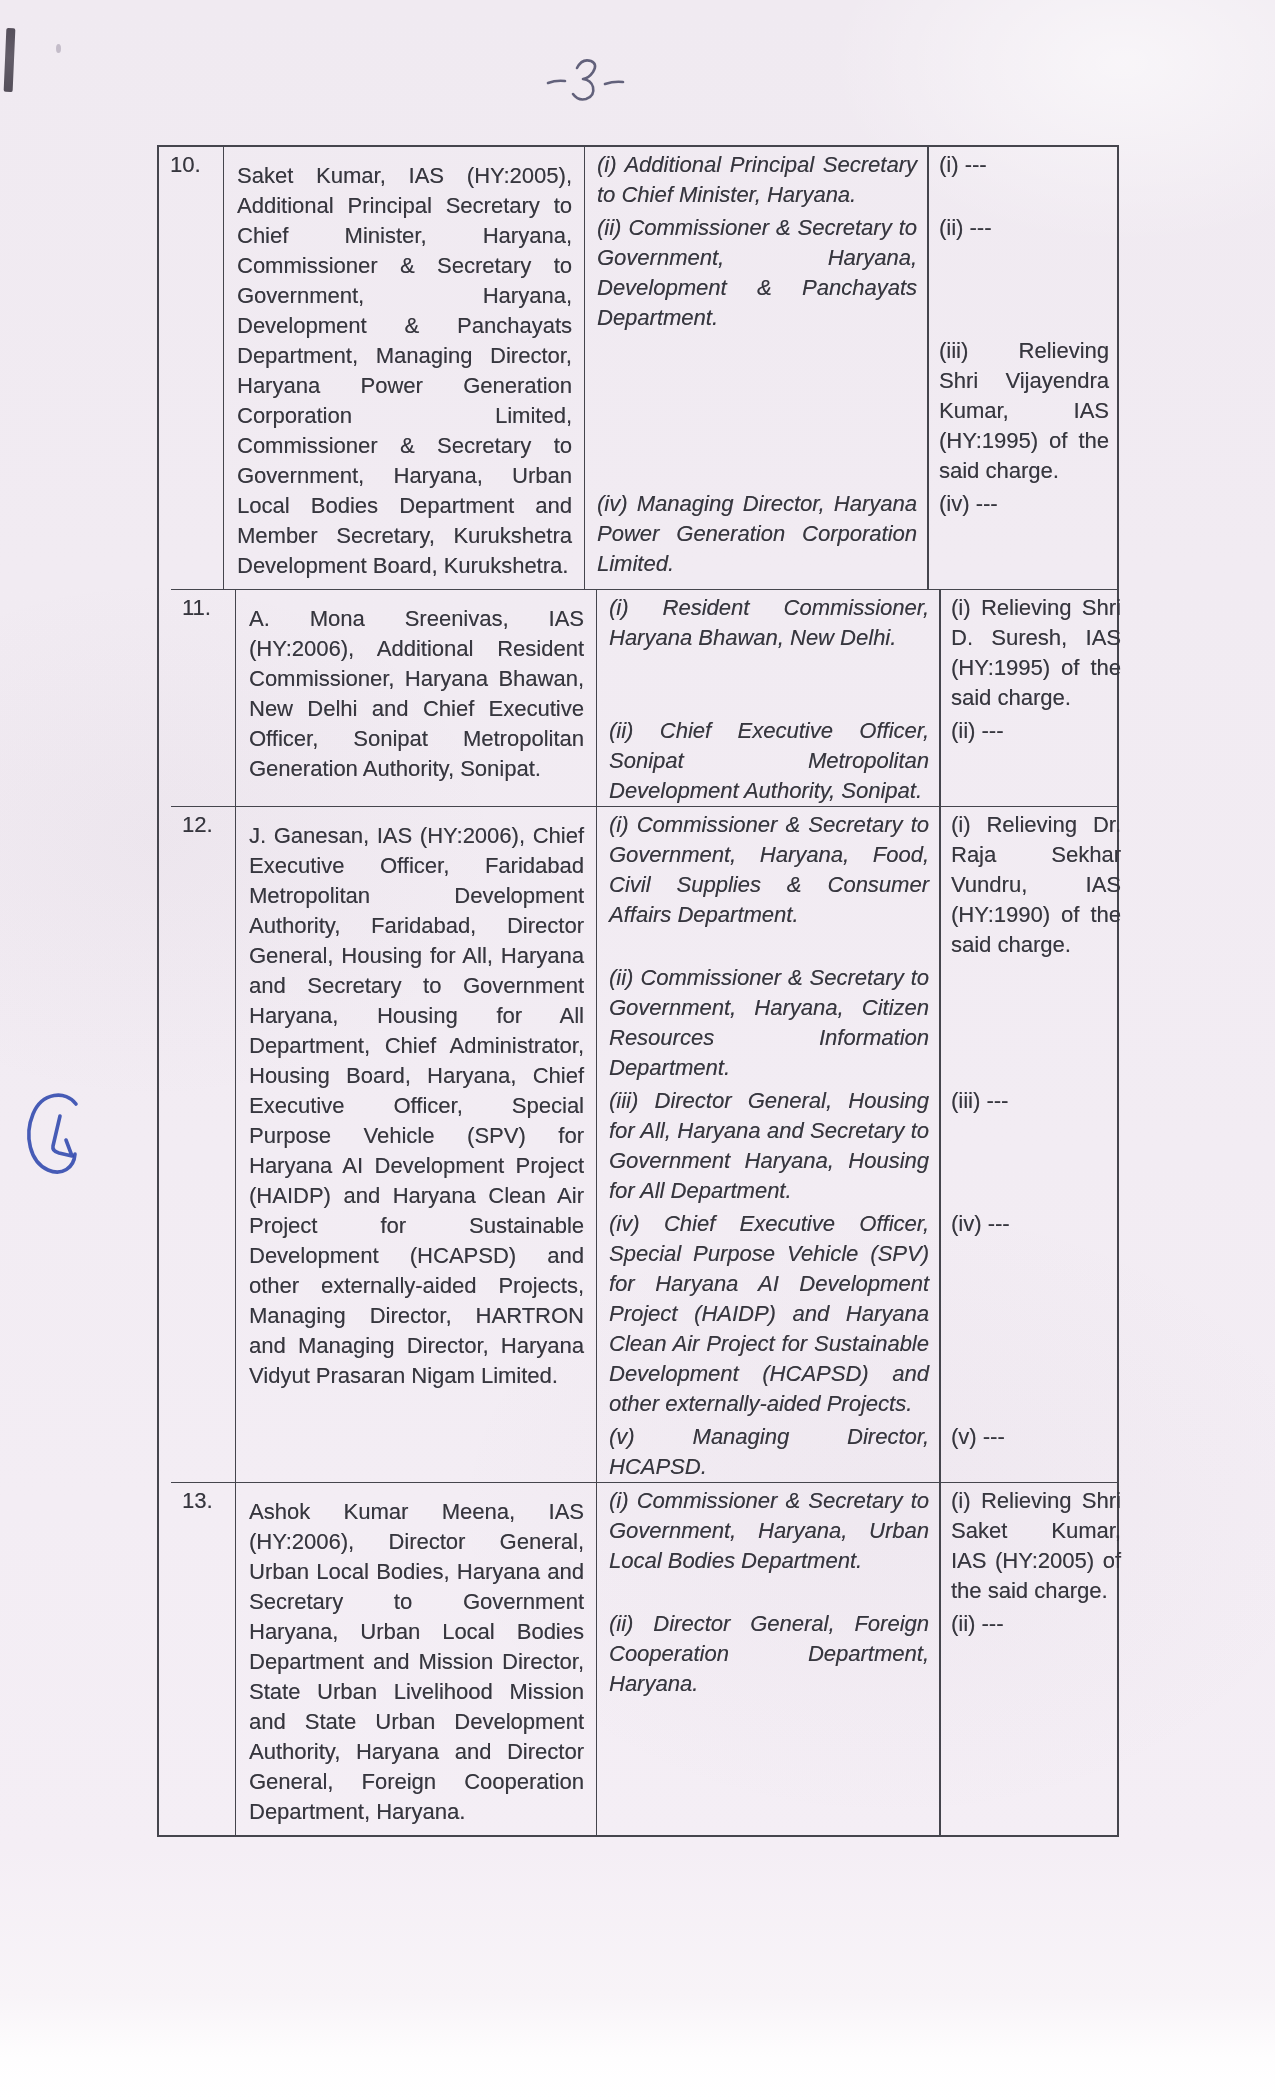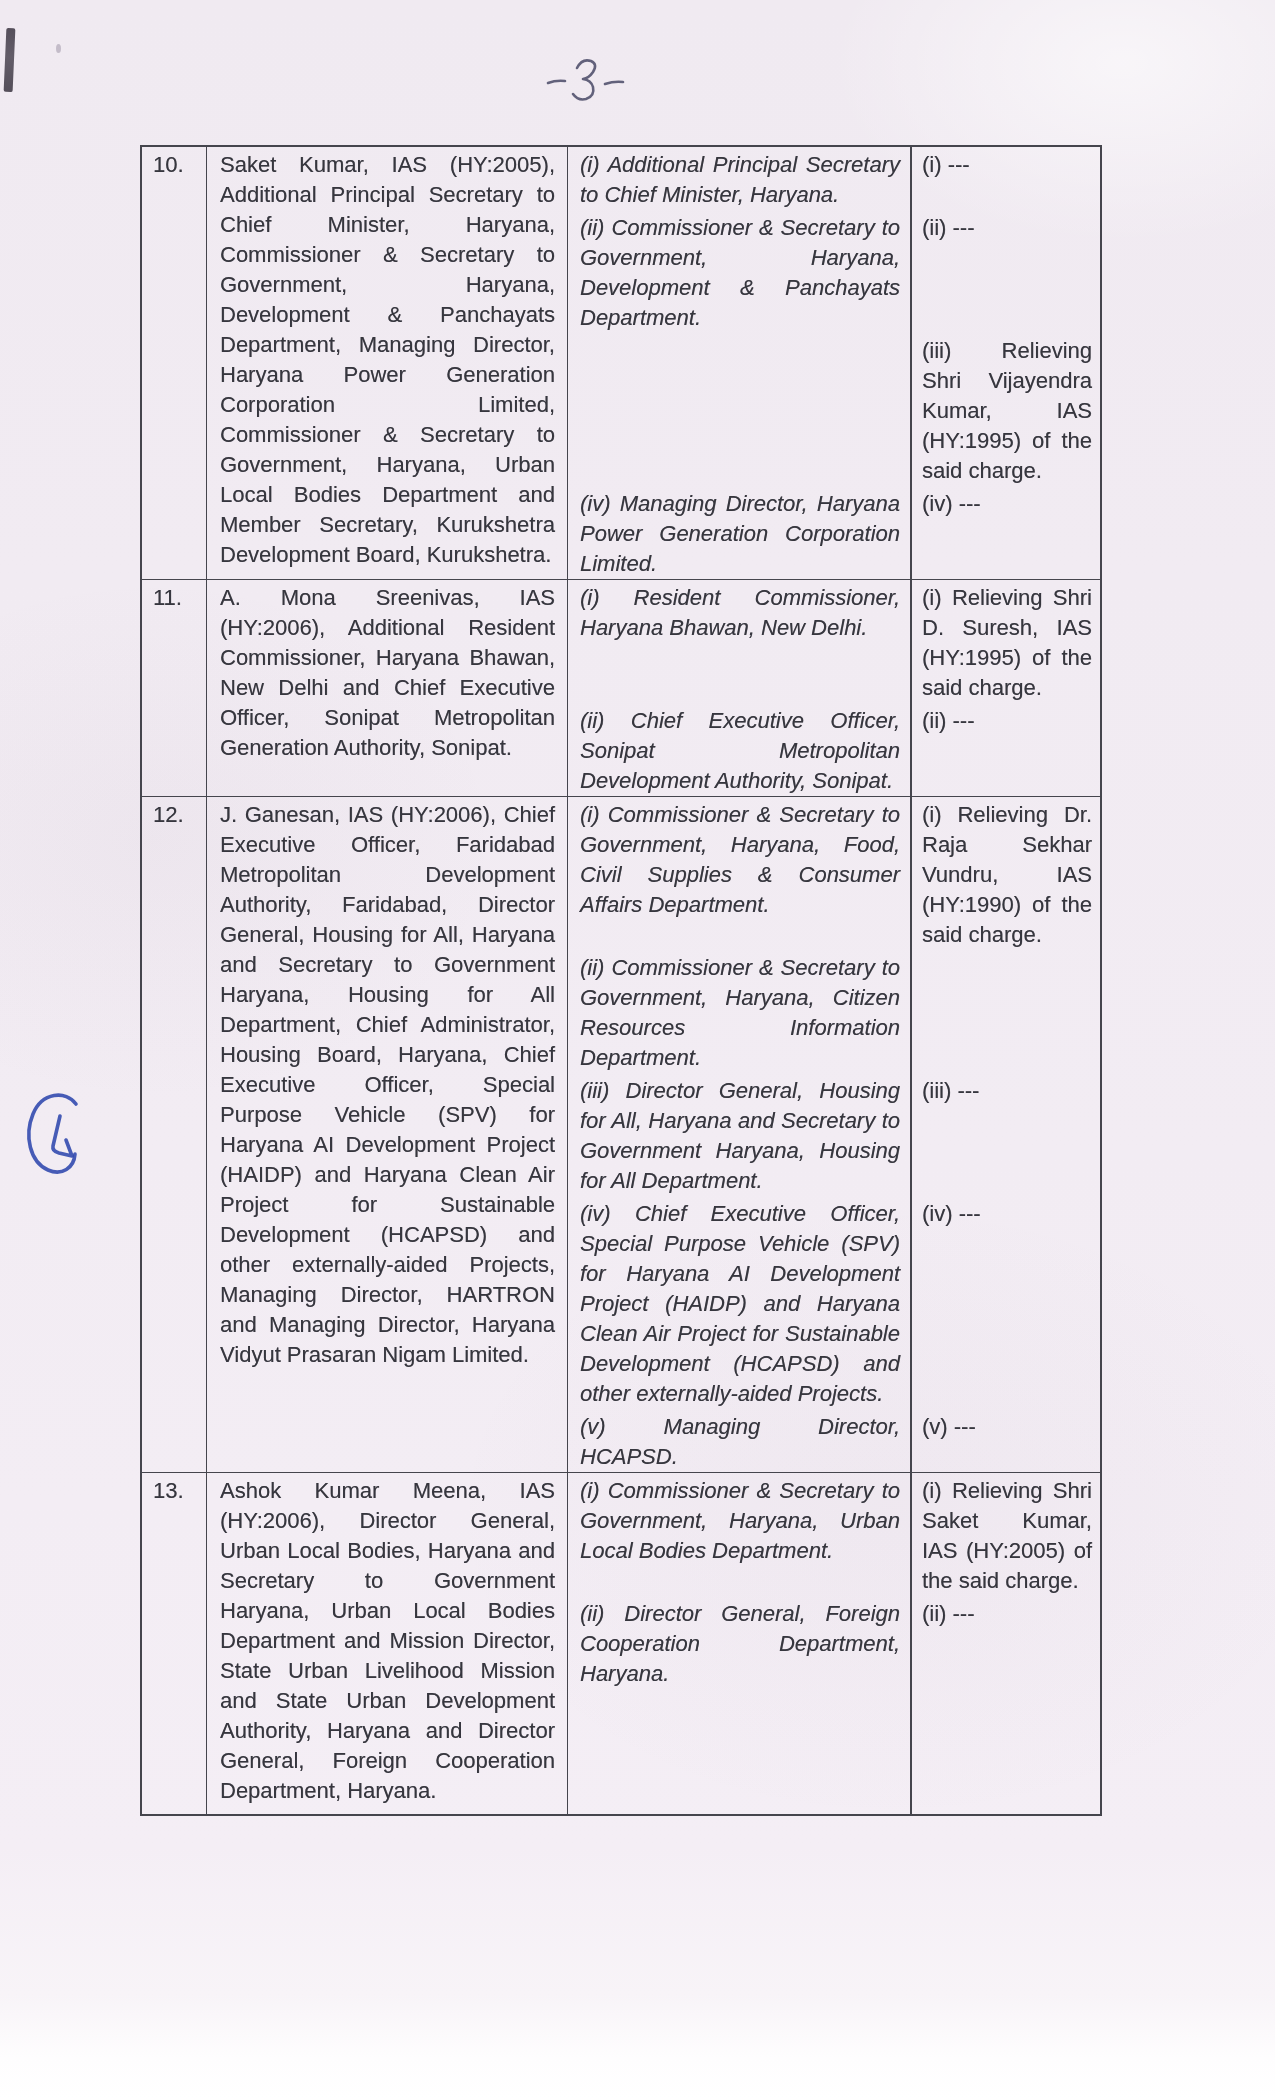"10." .ttable { left: 140px -> 157px }
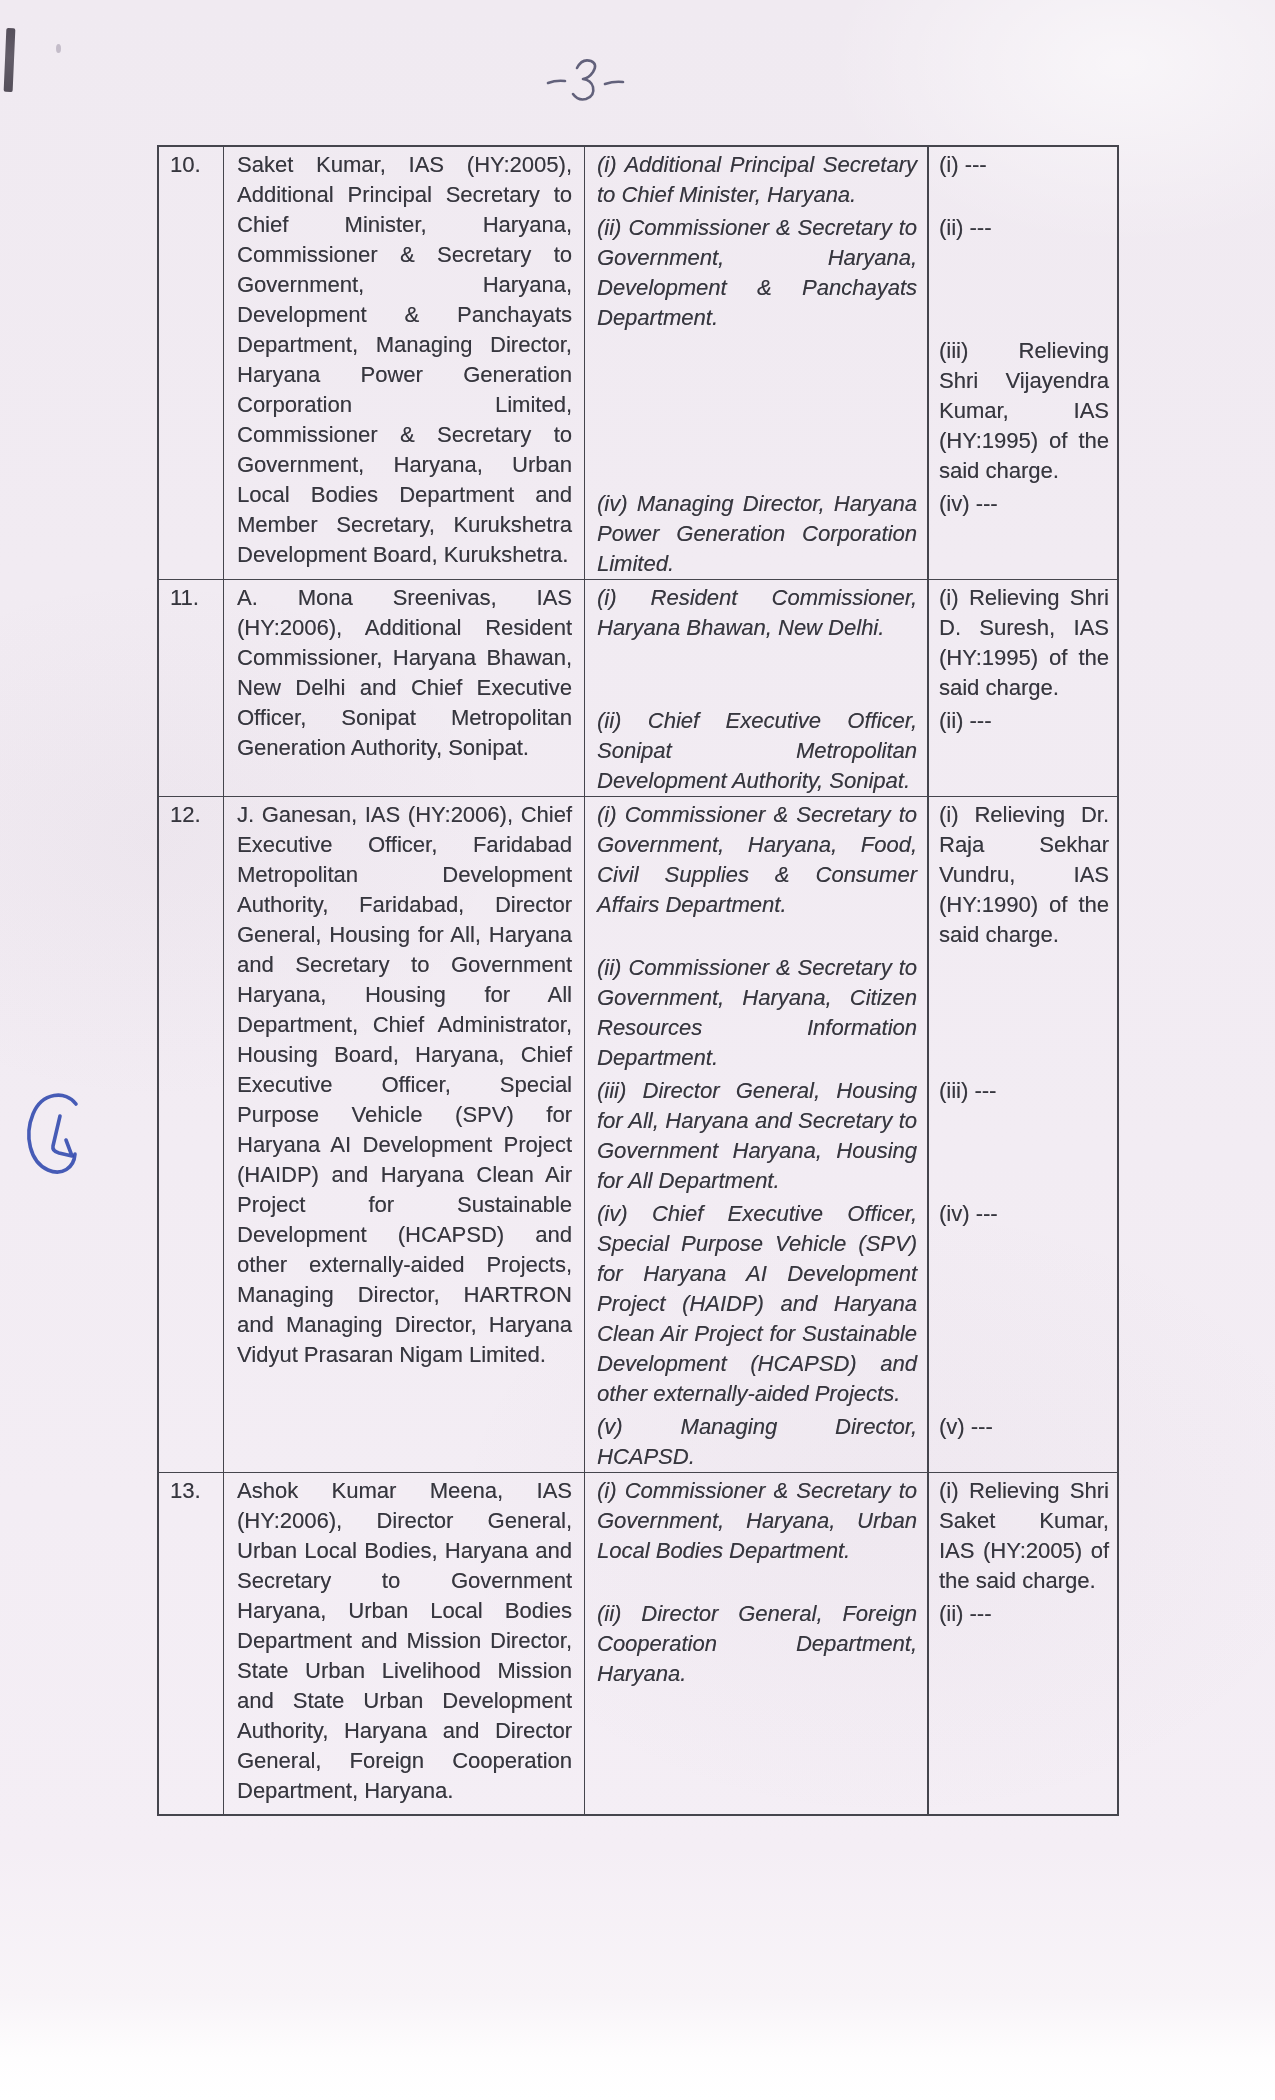"Saket Kumar, IAS (HY:2005), Additional" .cell.officer { padding: 3px 12px 8px 13px -> 14px 12px 8px 13px }
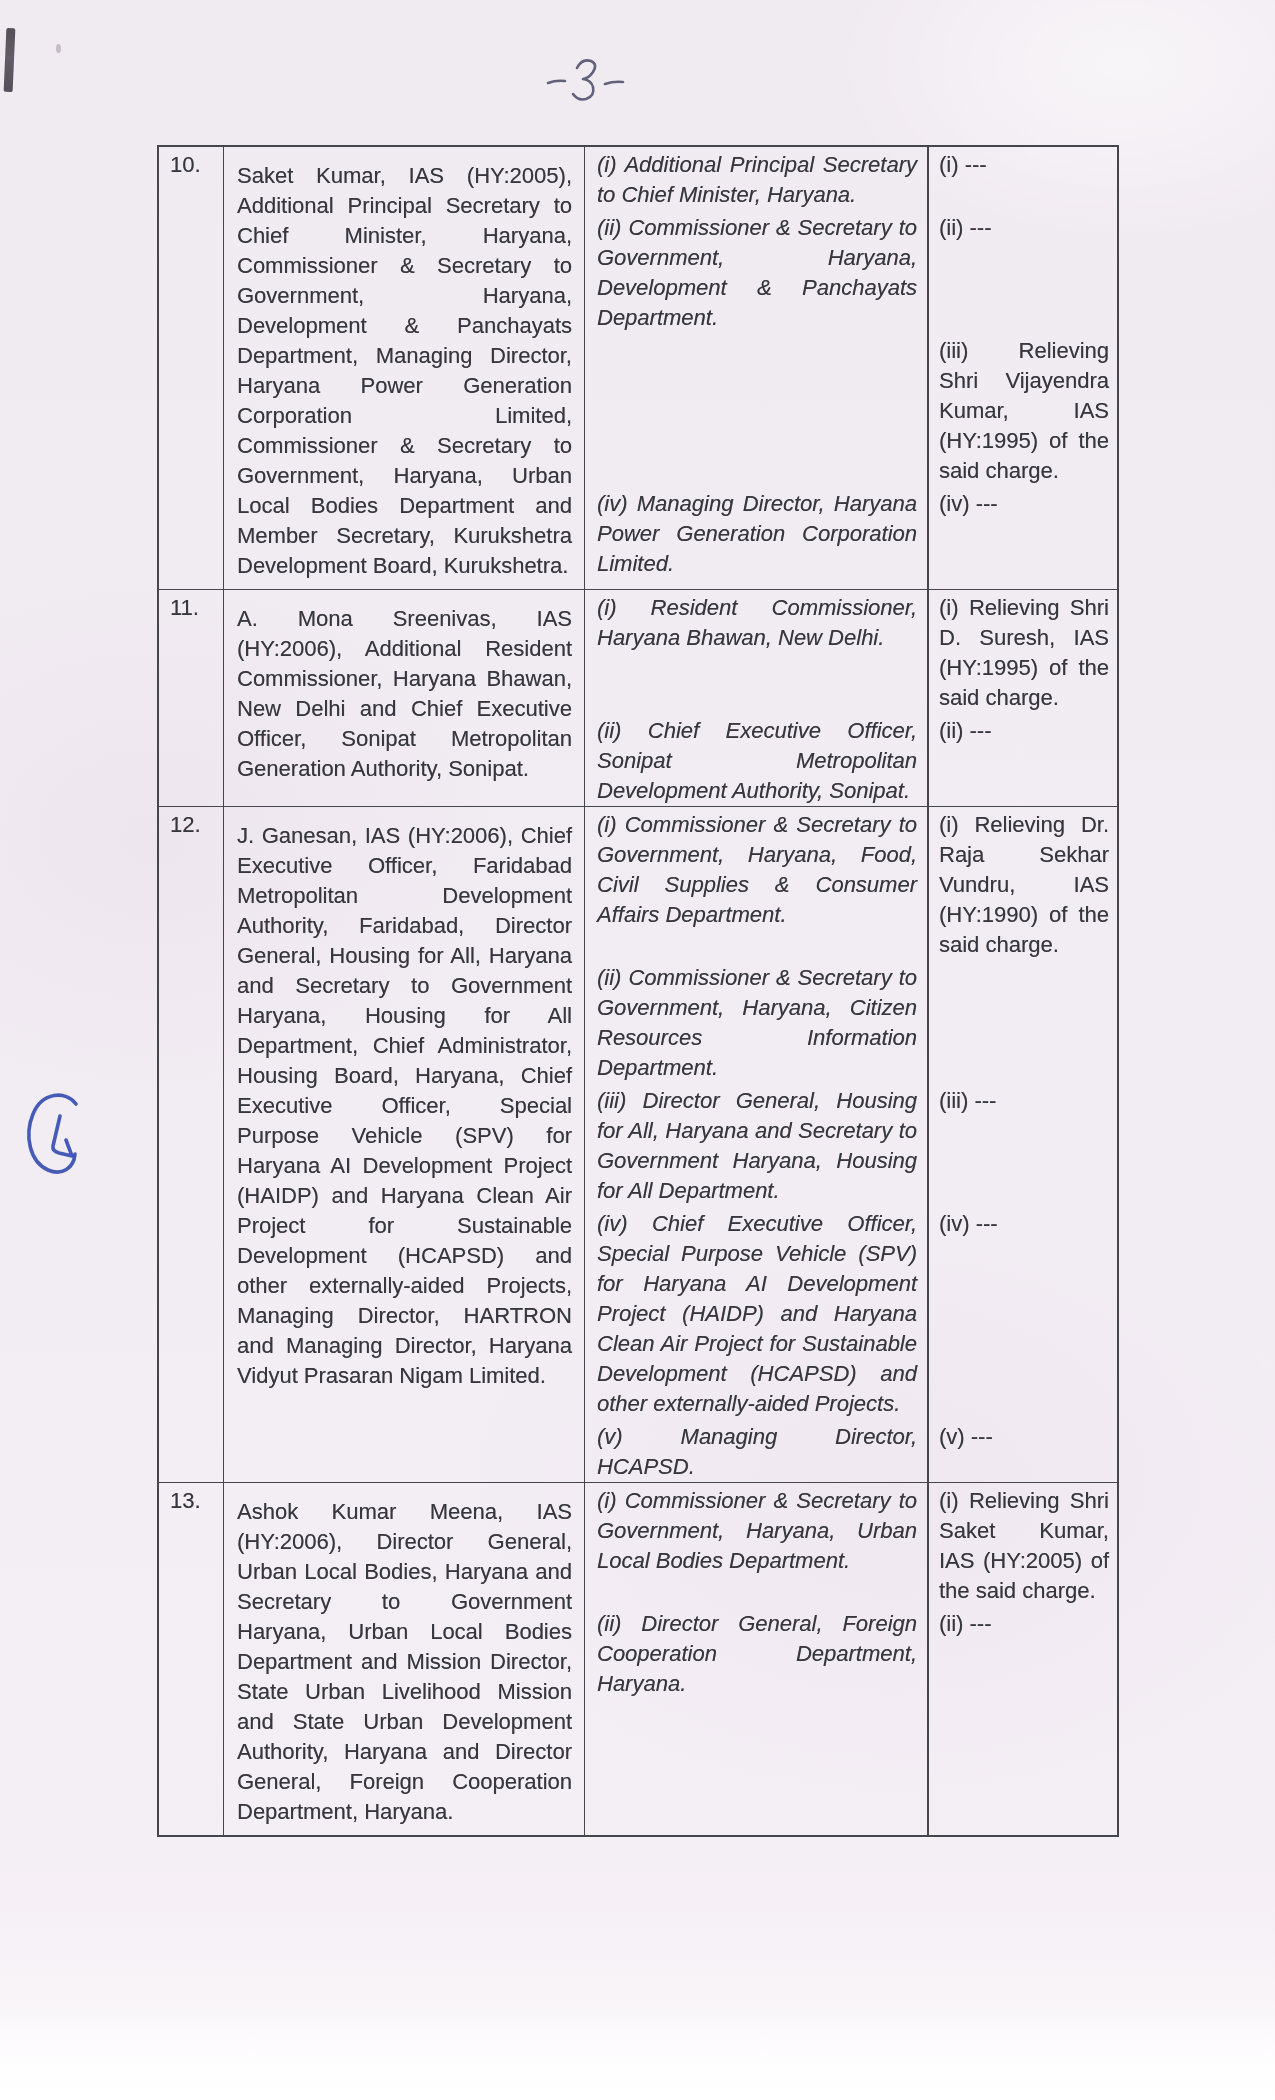"11." .trow + .trow { margin-left: none -> 12px }
